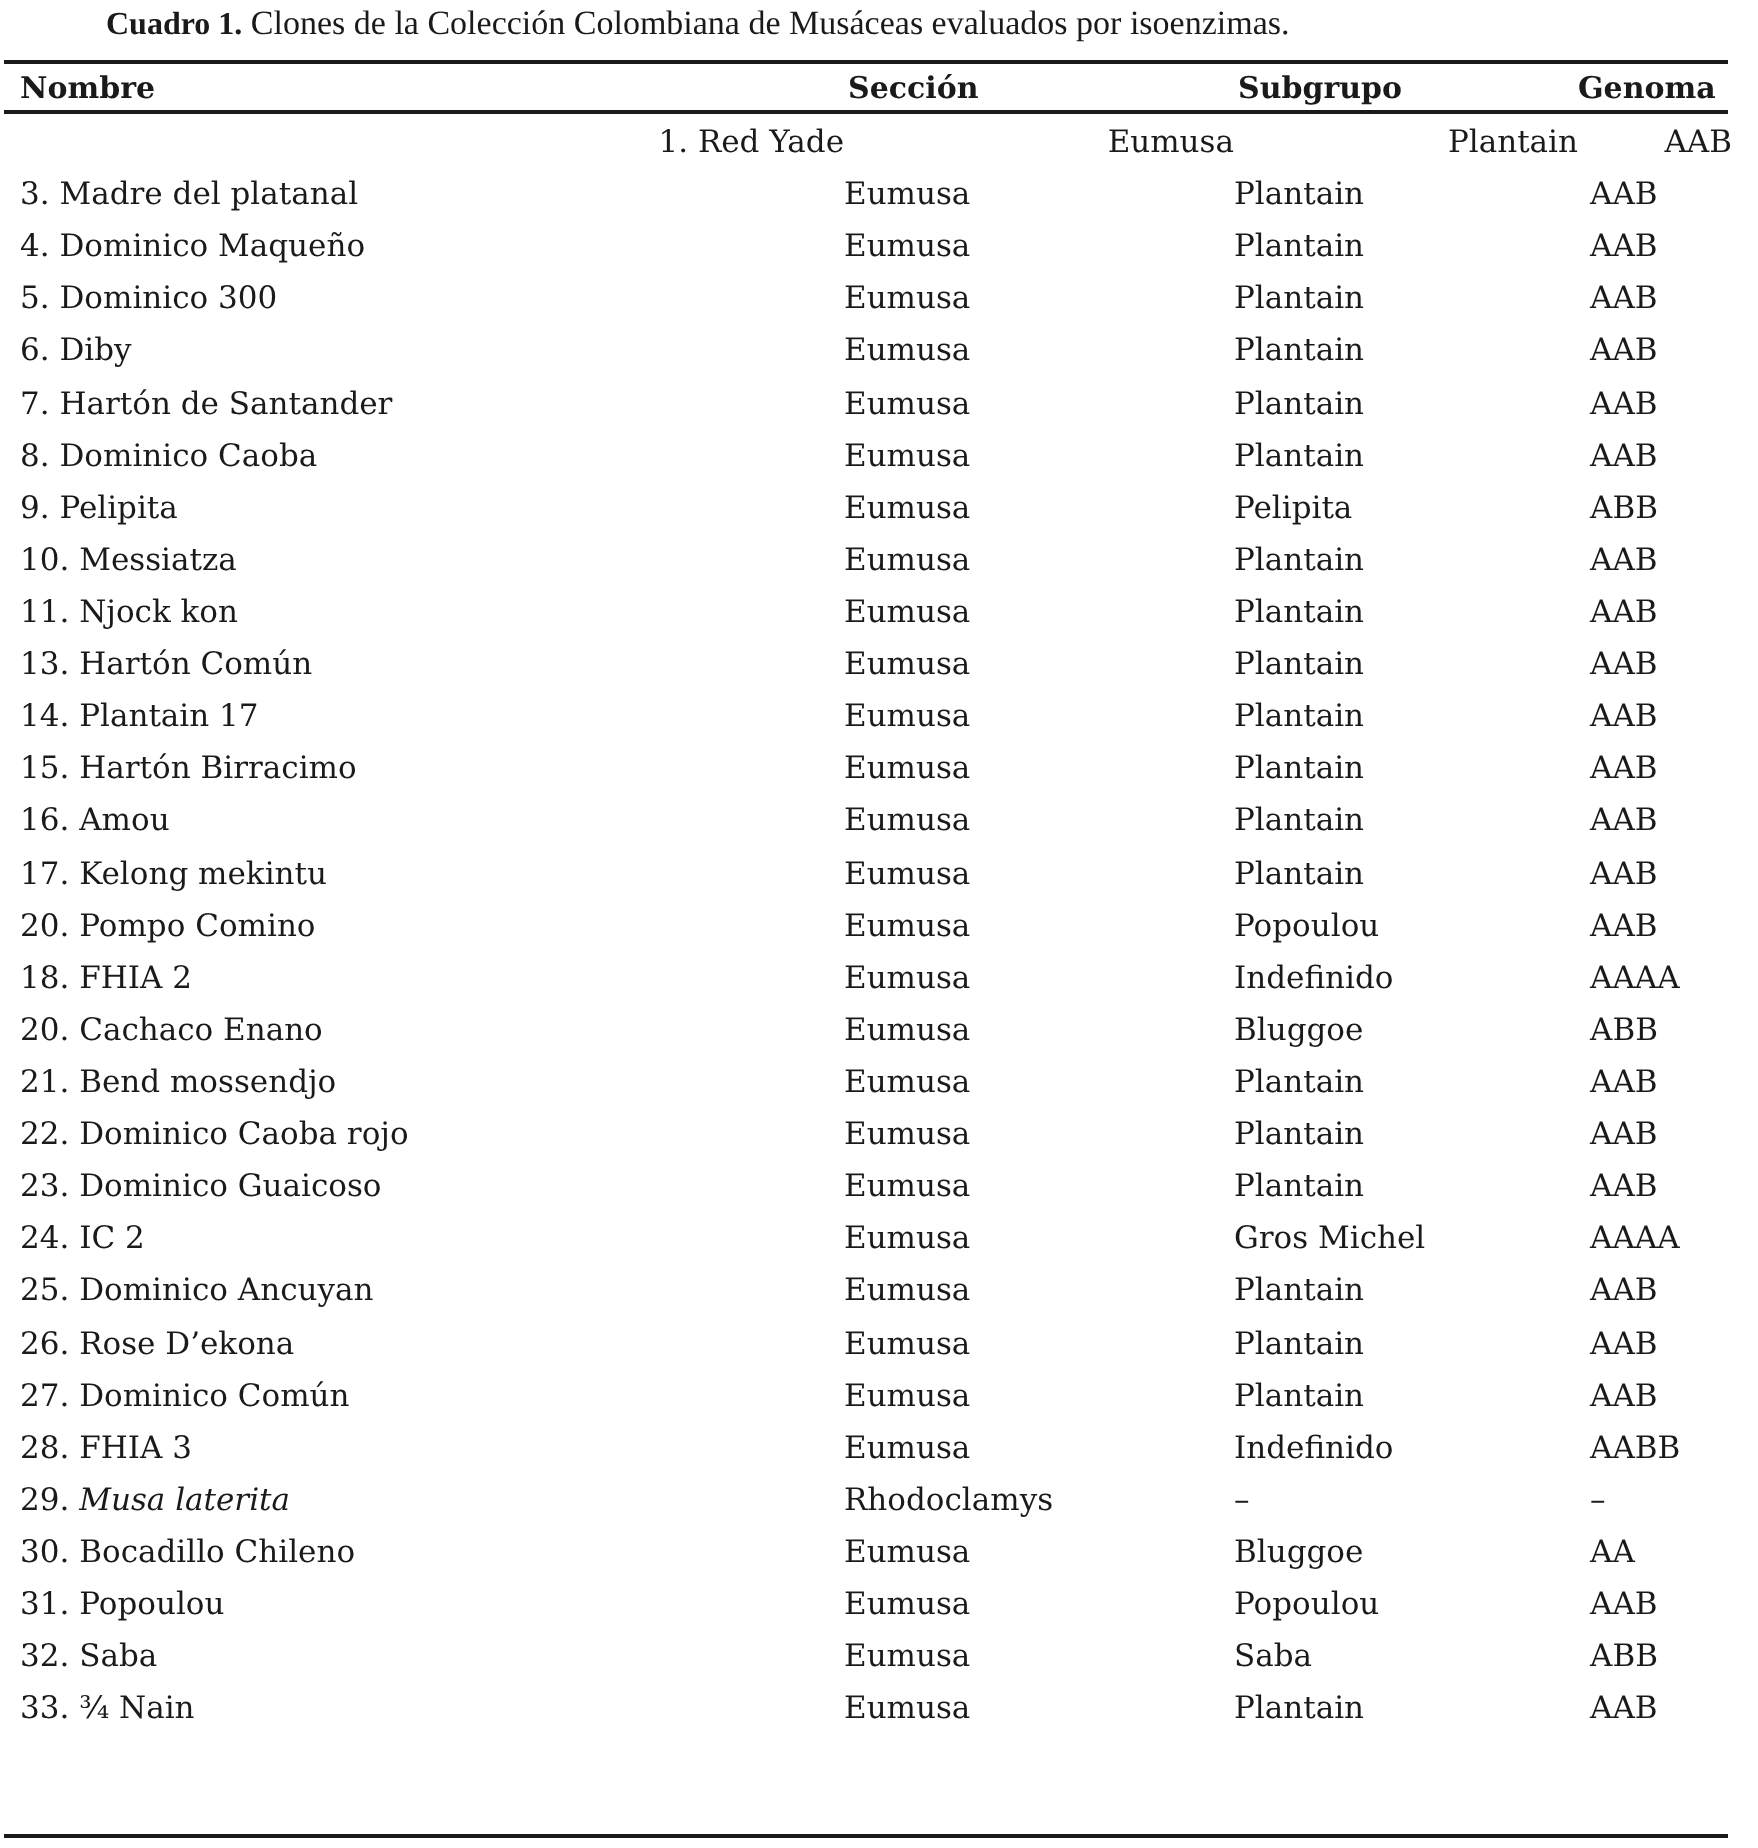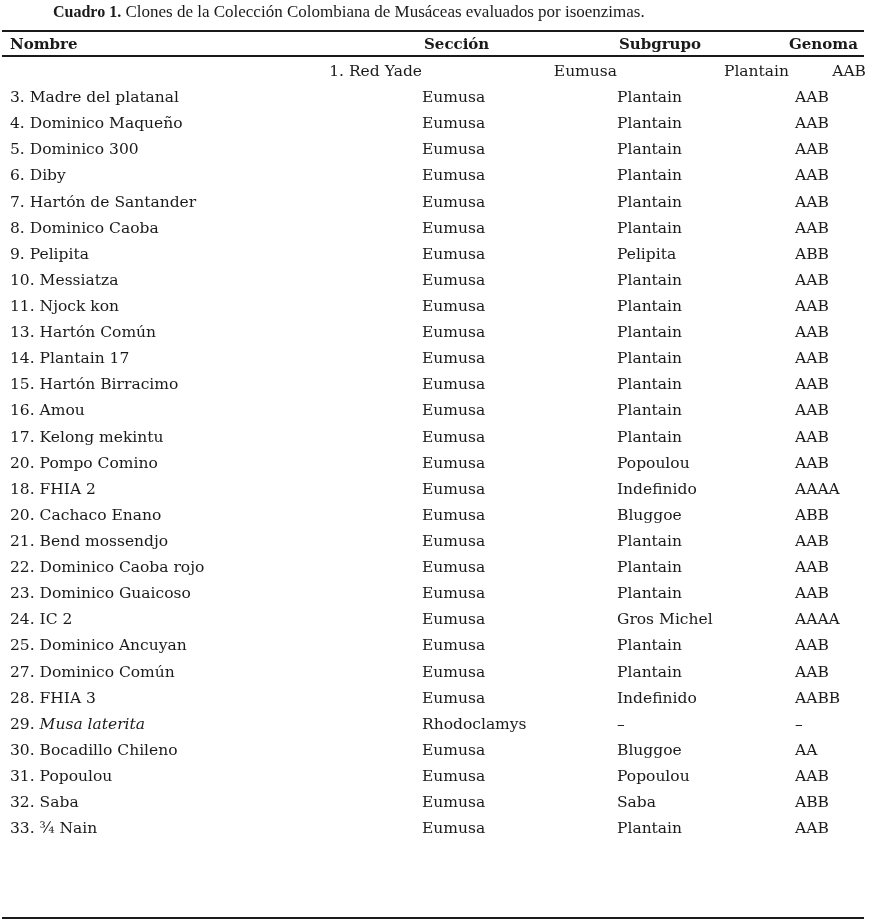"26. Rose D’ekona" tr { html: none -> <tr> <td><span>26.</span> <span>Rose D’ekona</span></td> <td>Eumusa</td> <td>Plantain</td> <td>AAB</td> </tr> }
